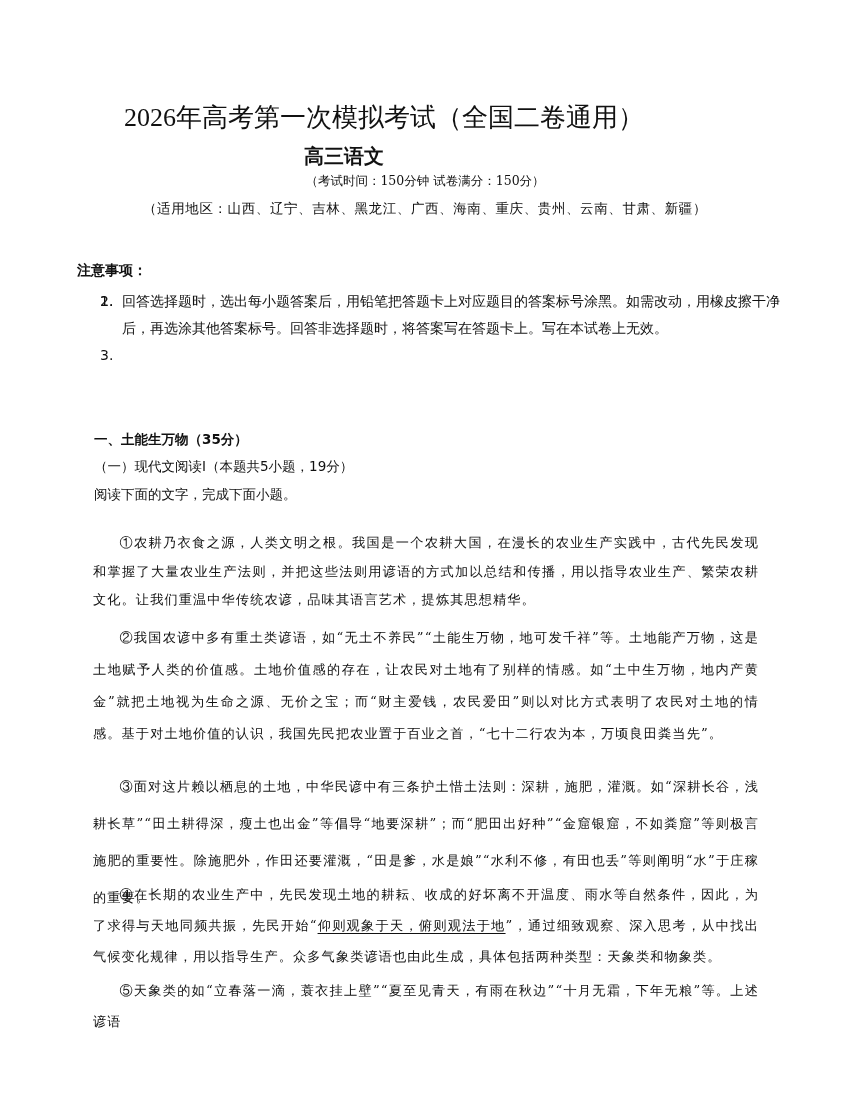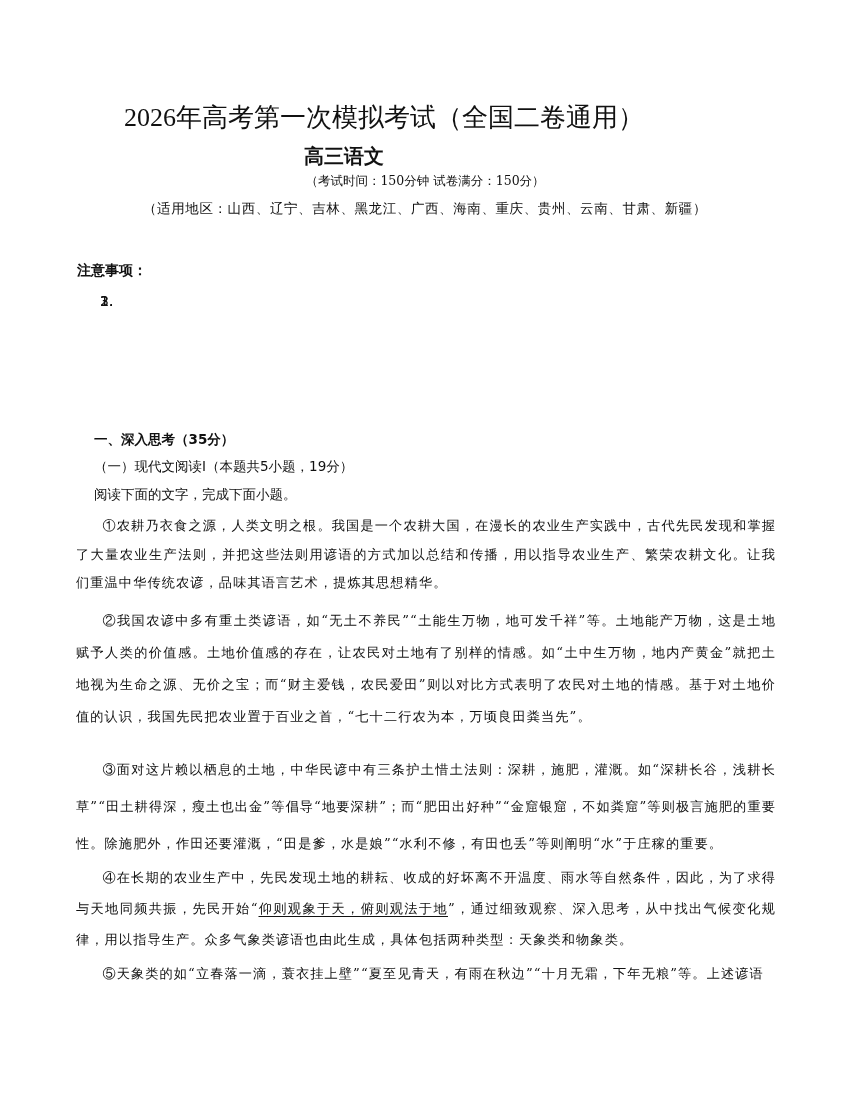"回答选择题时，选出每小题答案后，用铅笔把答题卡上对应题目的答案标号涂黑。如需改动" span { html: none -> <span>回答选择题时，选出每小题答案后，用铅笔把答题卡上对应题目的答案标号涂黑。如需改动，用橡皮擦干净后，再选涂其他答案标号。回答非选择题时，将答案写在答题卡上。写在本试卷上无效。</span> }
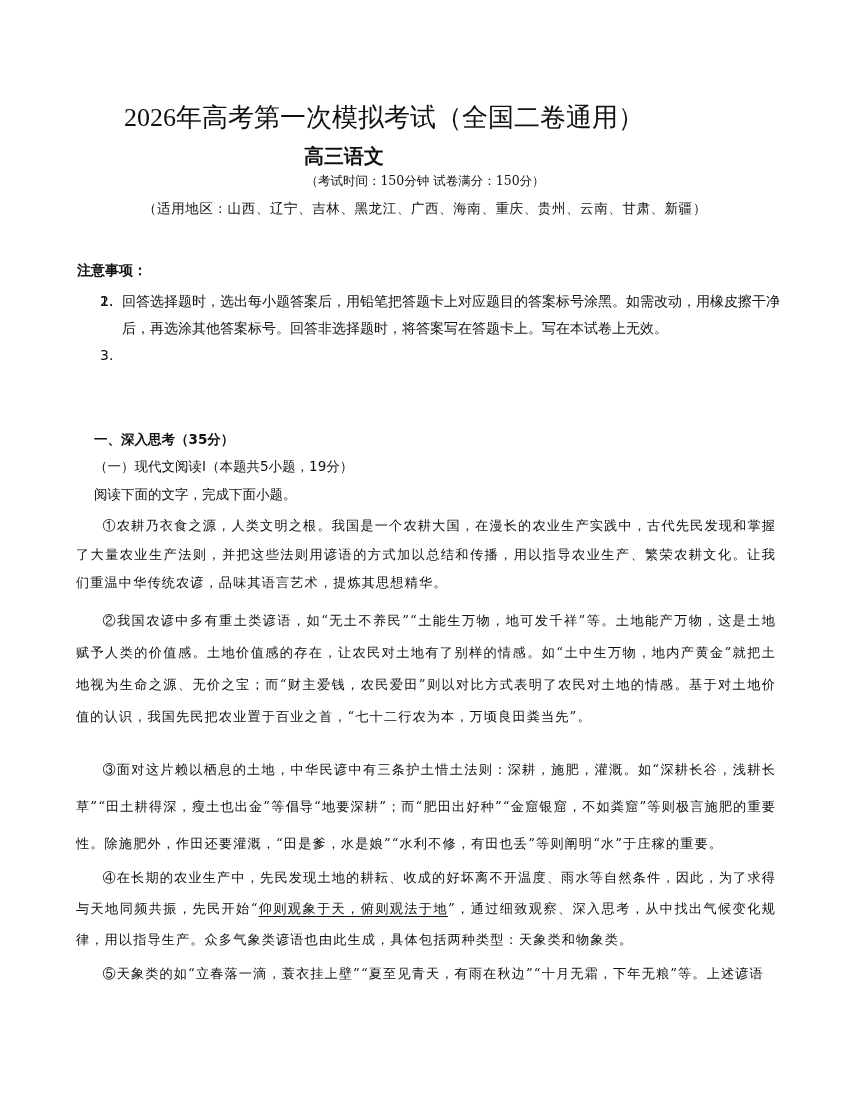"一、深入思考（35分）" div.sec-title { text: 深入思考 -> 土能生万物 }
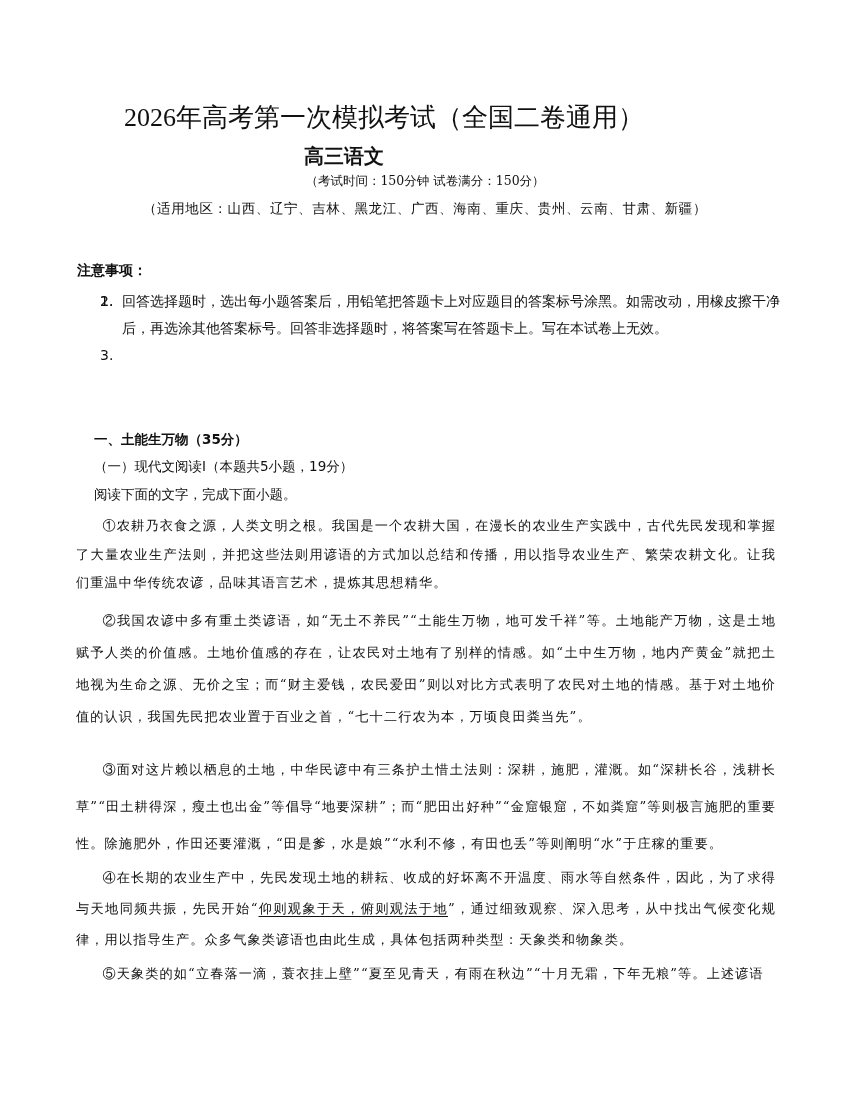"①农耕乃衣食之源，人类文明之根。我国是一个农耕大国，在漫长的农业生产实践中，古代" .passage p { margin: 0 -> 17px }
